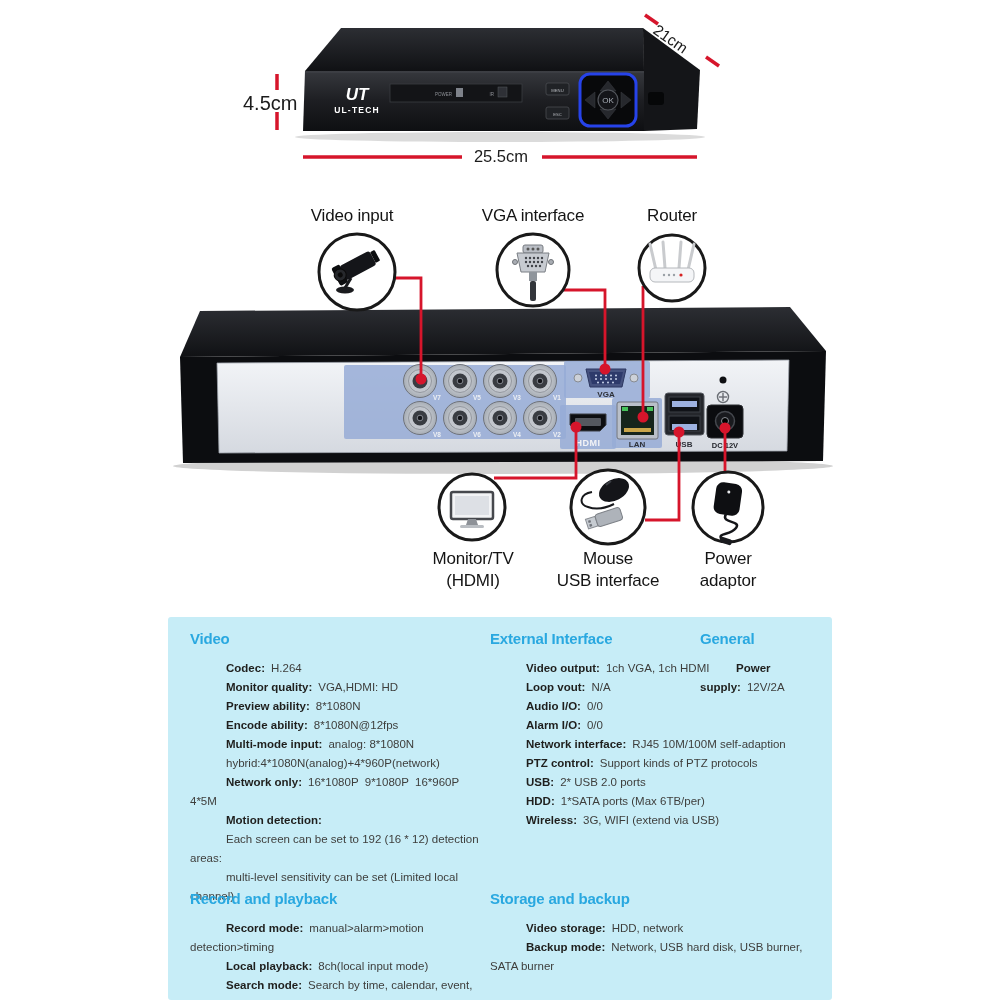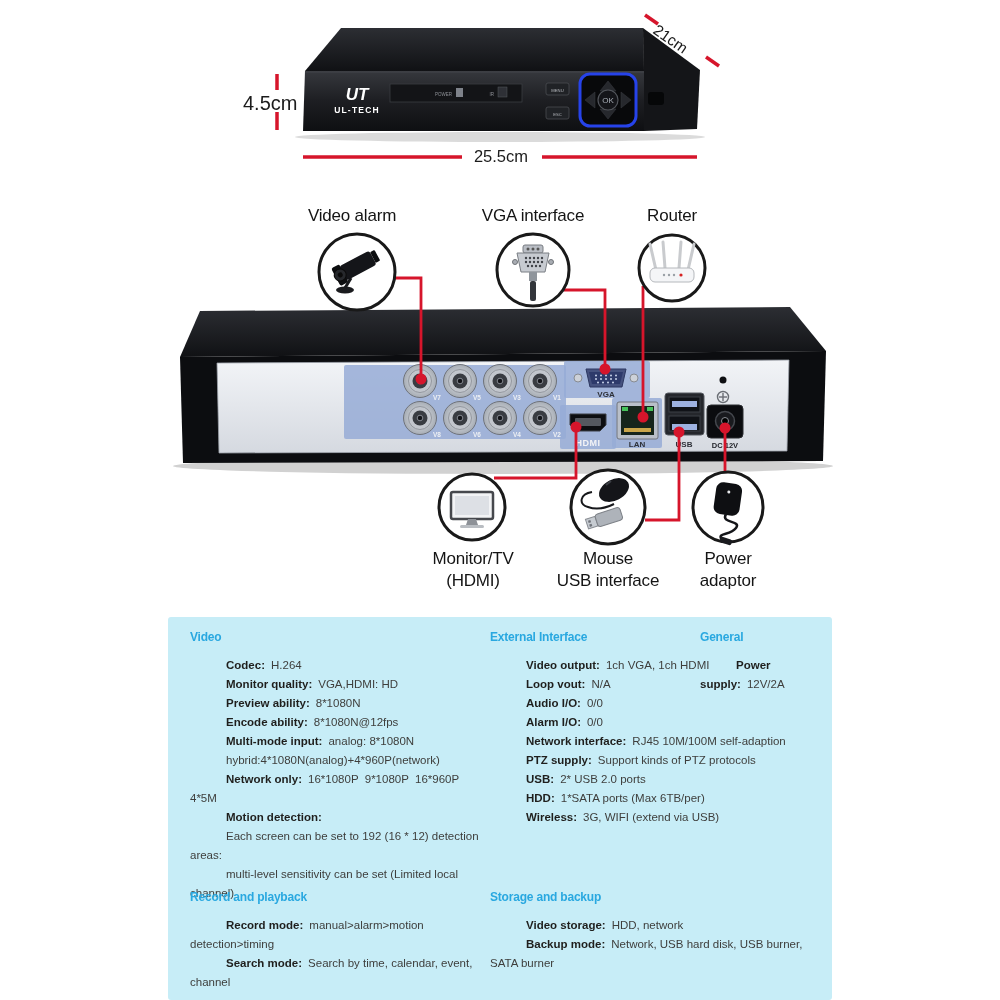"Video alarm" div.cap { text: alarm -> input }
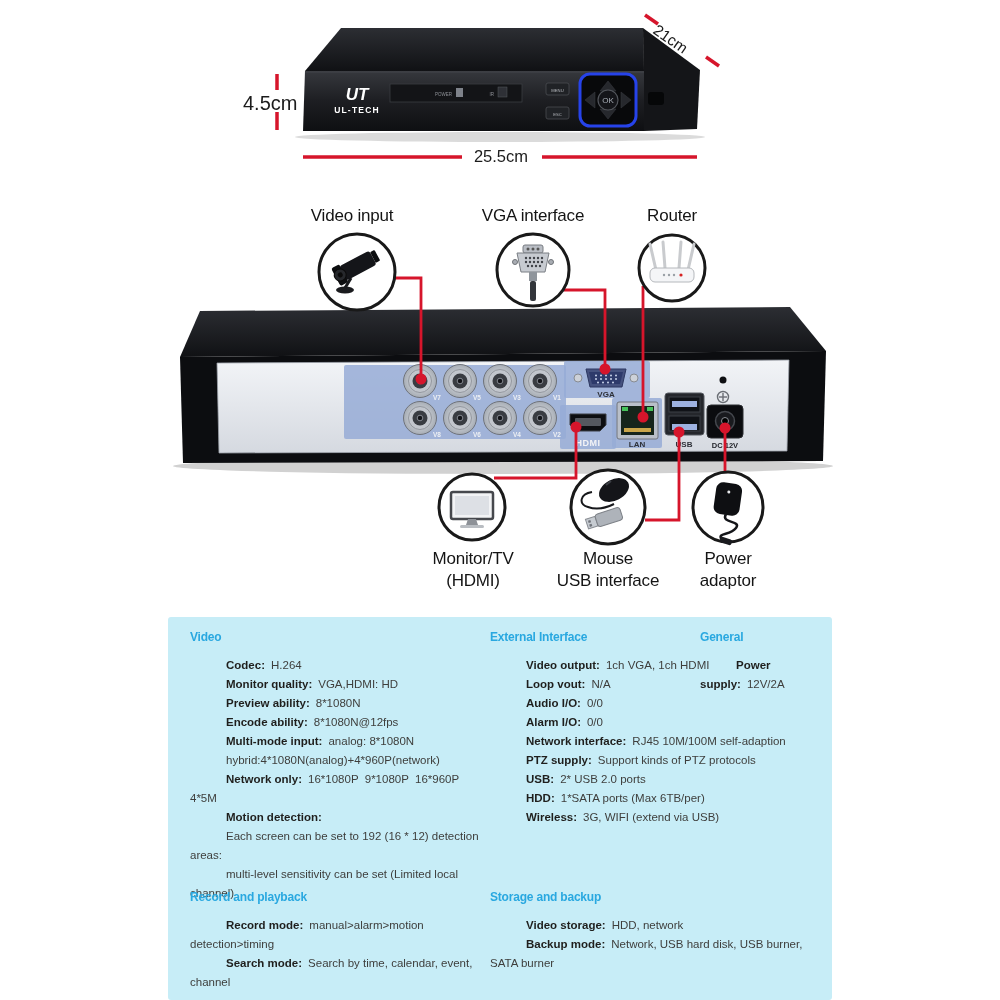"Video" .spec-col h2 { font-size: 12px -> 15px }
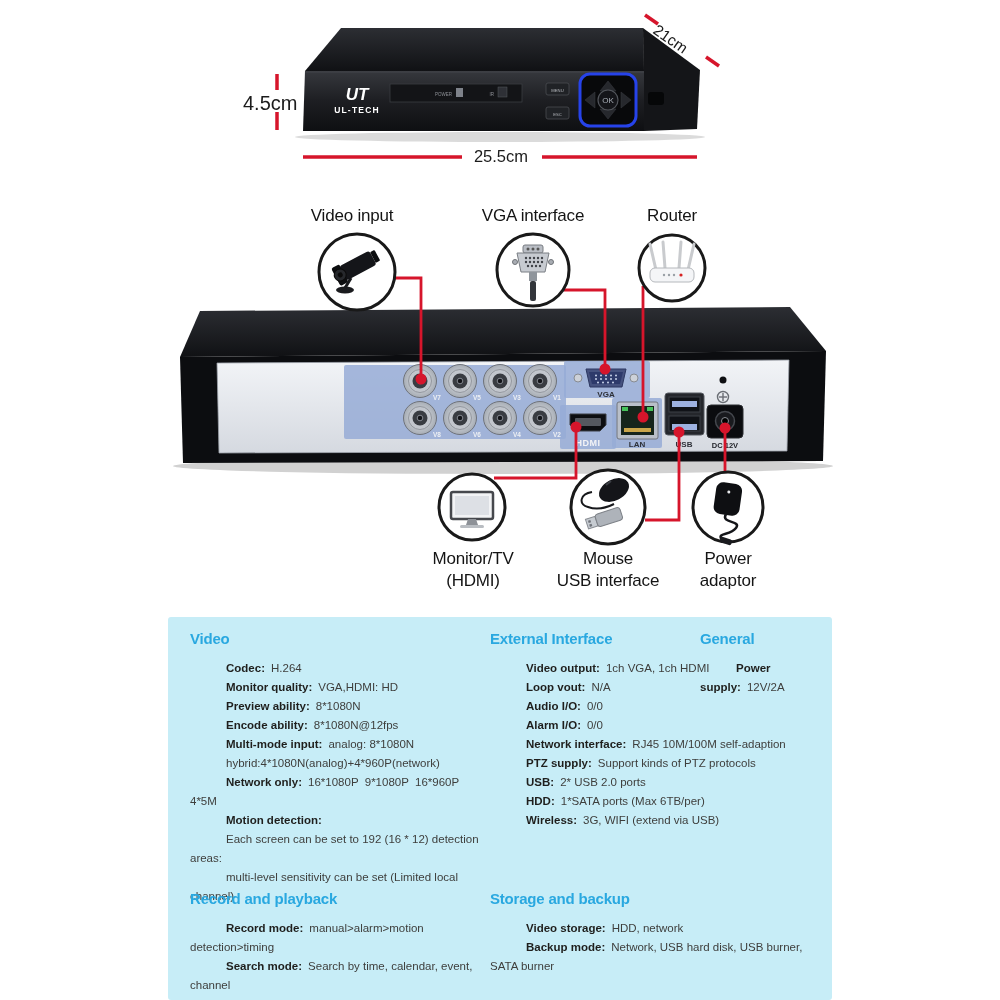"PTZ supply:" span.lbl { text: supply -> control }
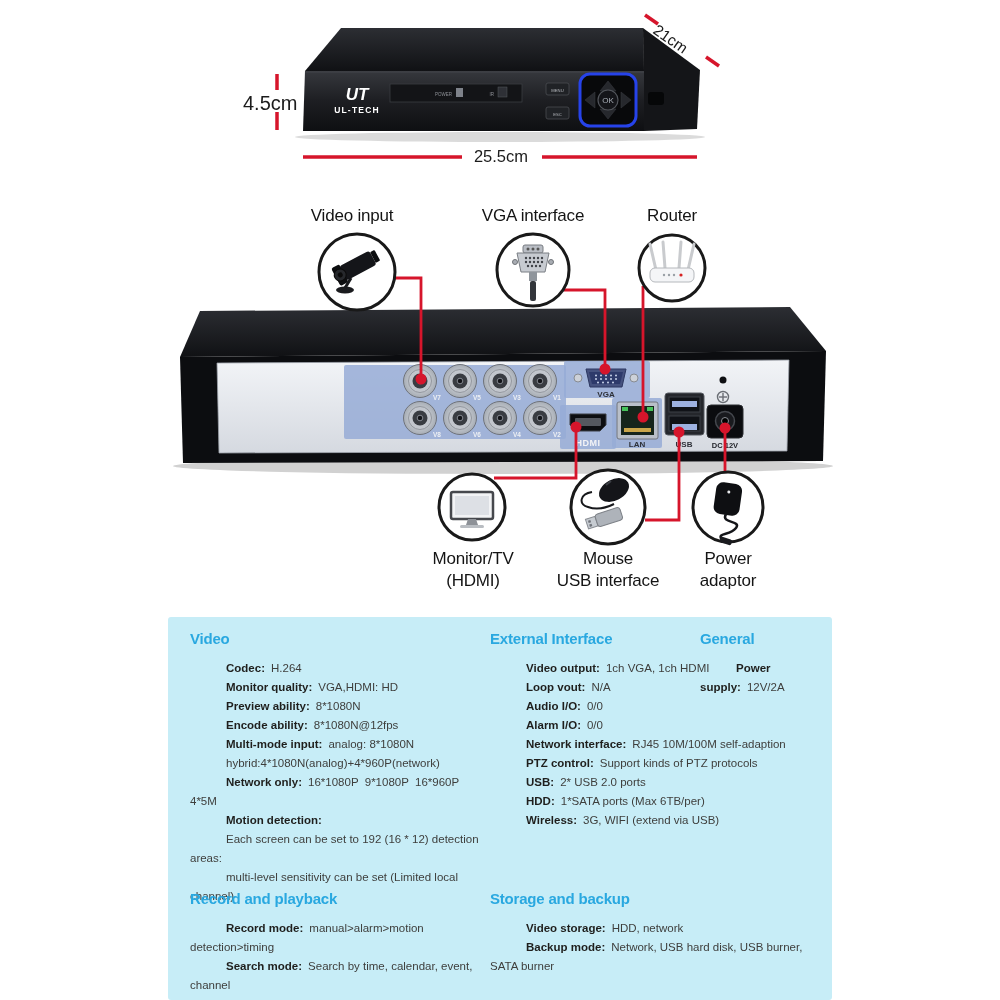"Local playback: 8ch(local input mode)" div.row { html: none -> <div><span>Local playback:</span><span>8ch(local input mode)</span></div> }
